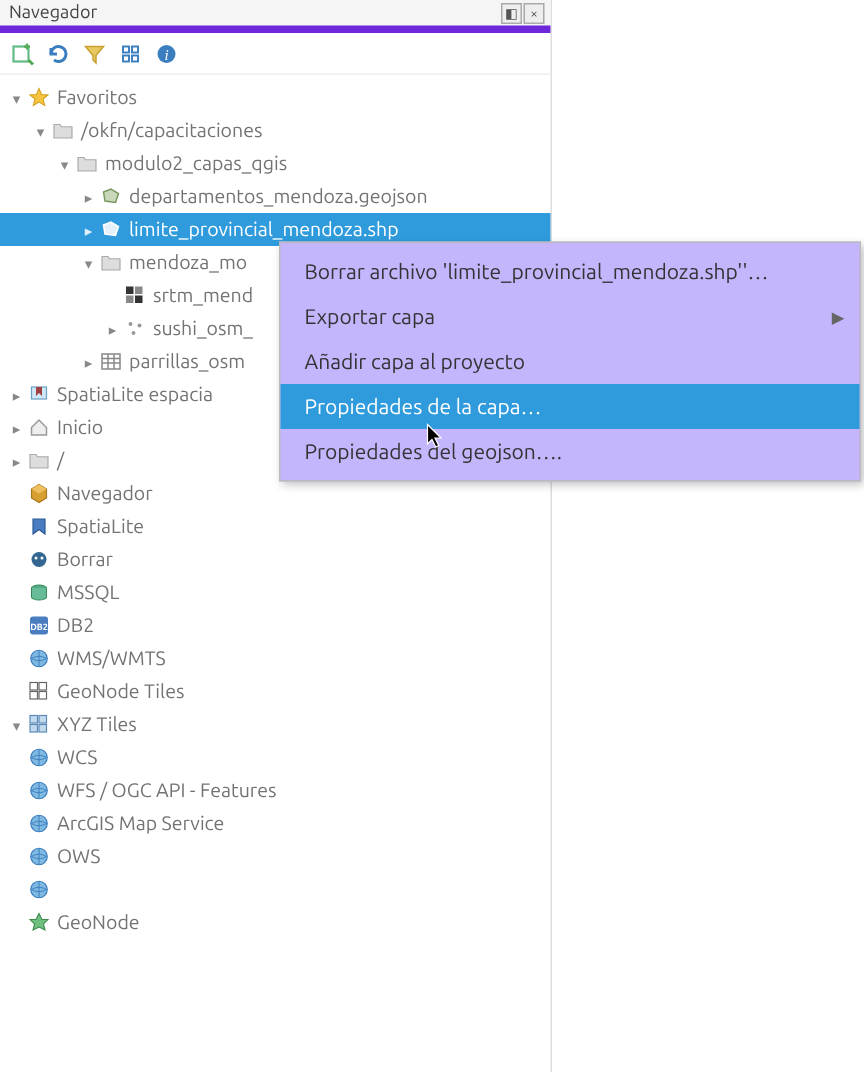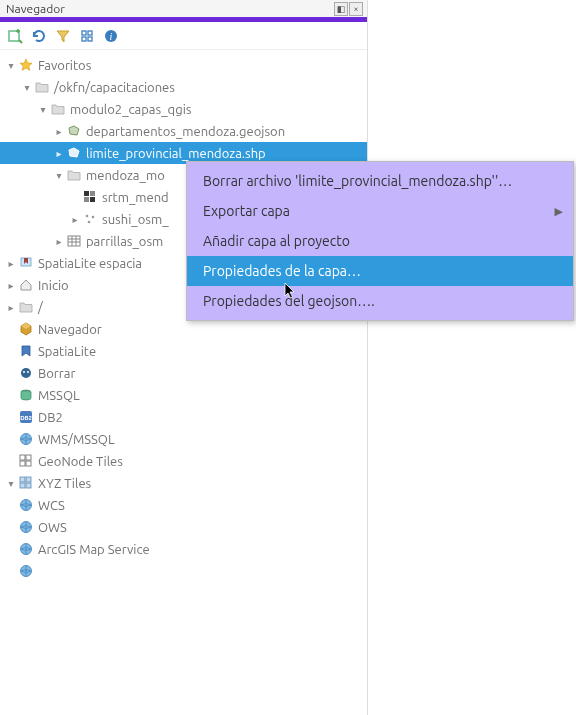"WMS/MSSQL" span.label { text: WMS/MSSQL -> WMS/WMTS }
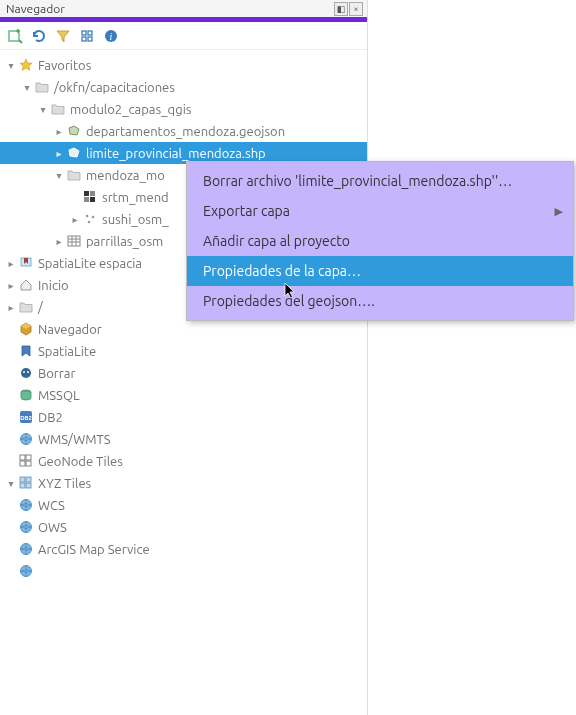"WFS / OGC API -" div.row { html: none -> <div> <span></span> <span> <svg> <circle></circle> <path></path> </svg> </span> <span>WFS / OGC API - Features</span> </div> }
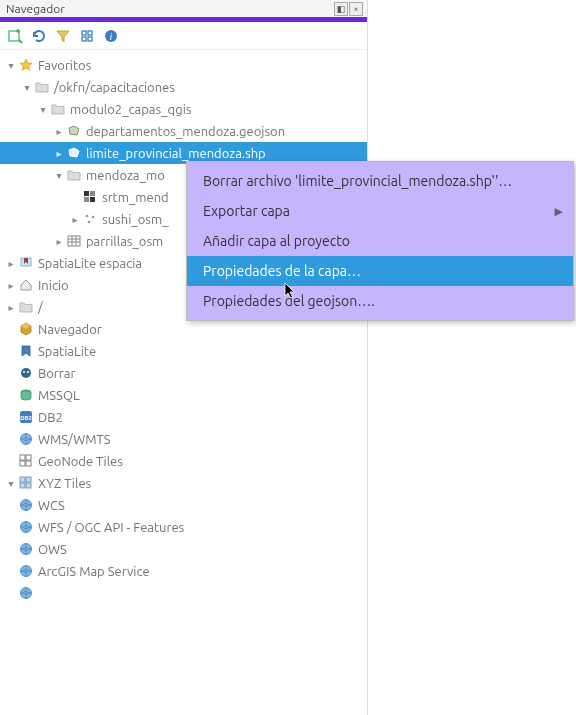"OWS" div.row { order: before "ArcGIS Map Service" -> after "ArcGIS Map Service" }
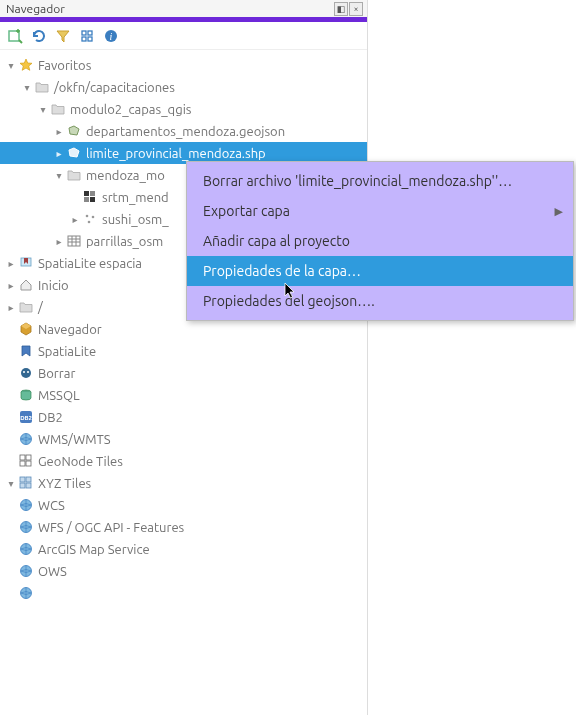"GeoNode" div.row { html: none -> <div> <span></span> <span> <svg> <path></path> </svg> </span> <span>GeoNode</span> </div> }
